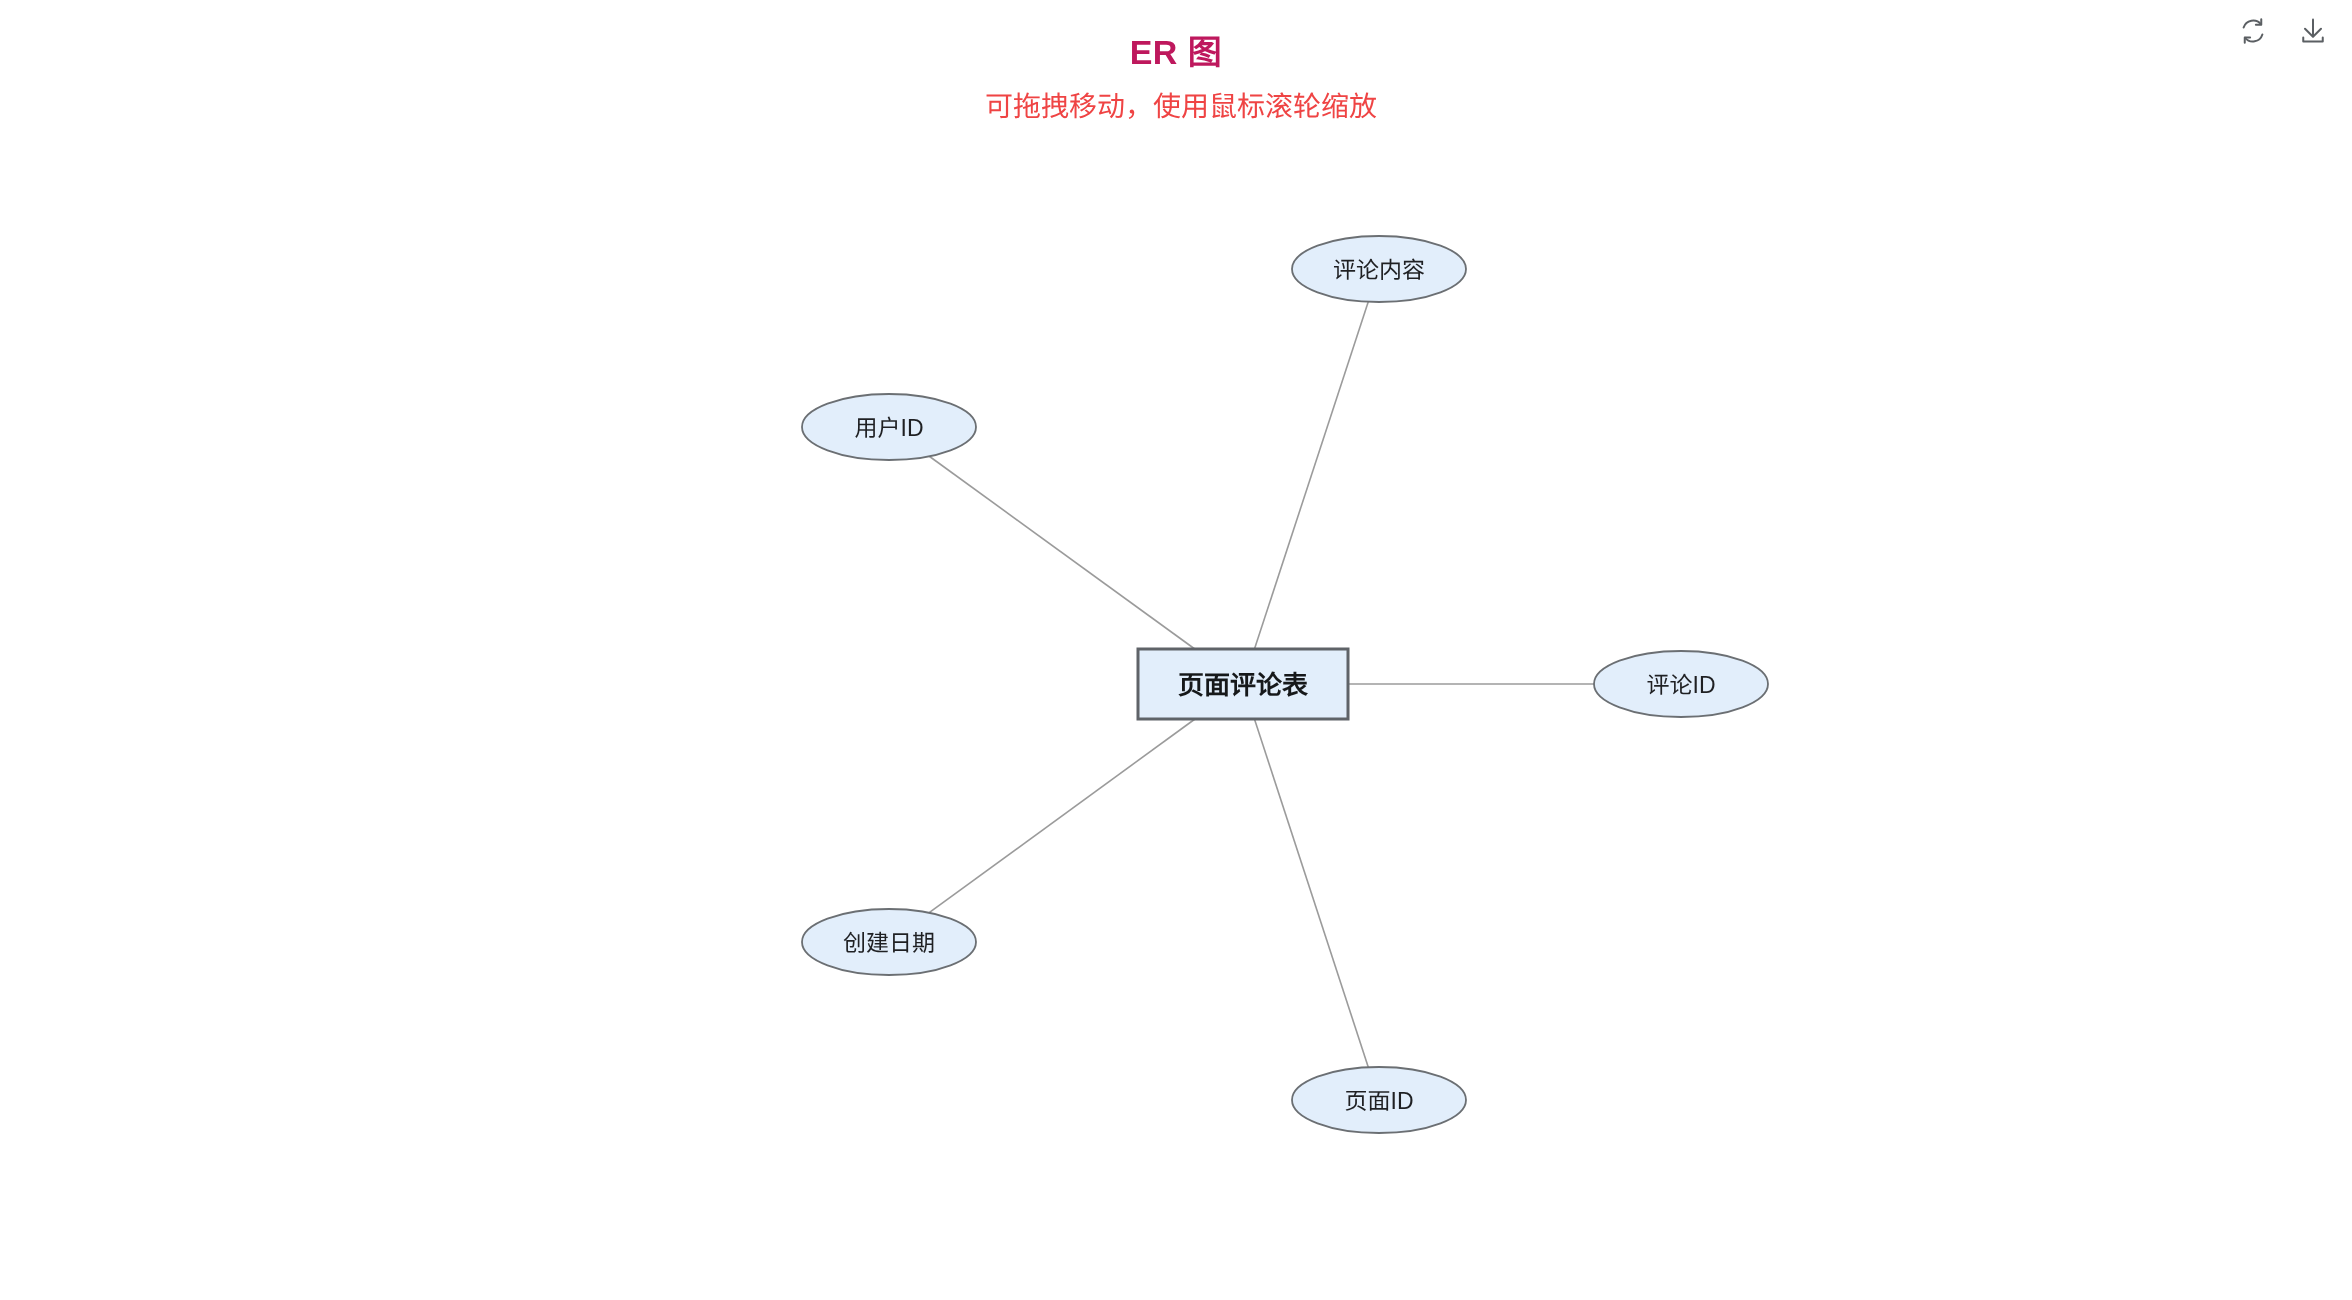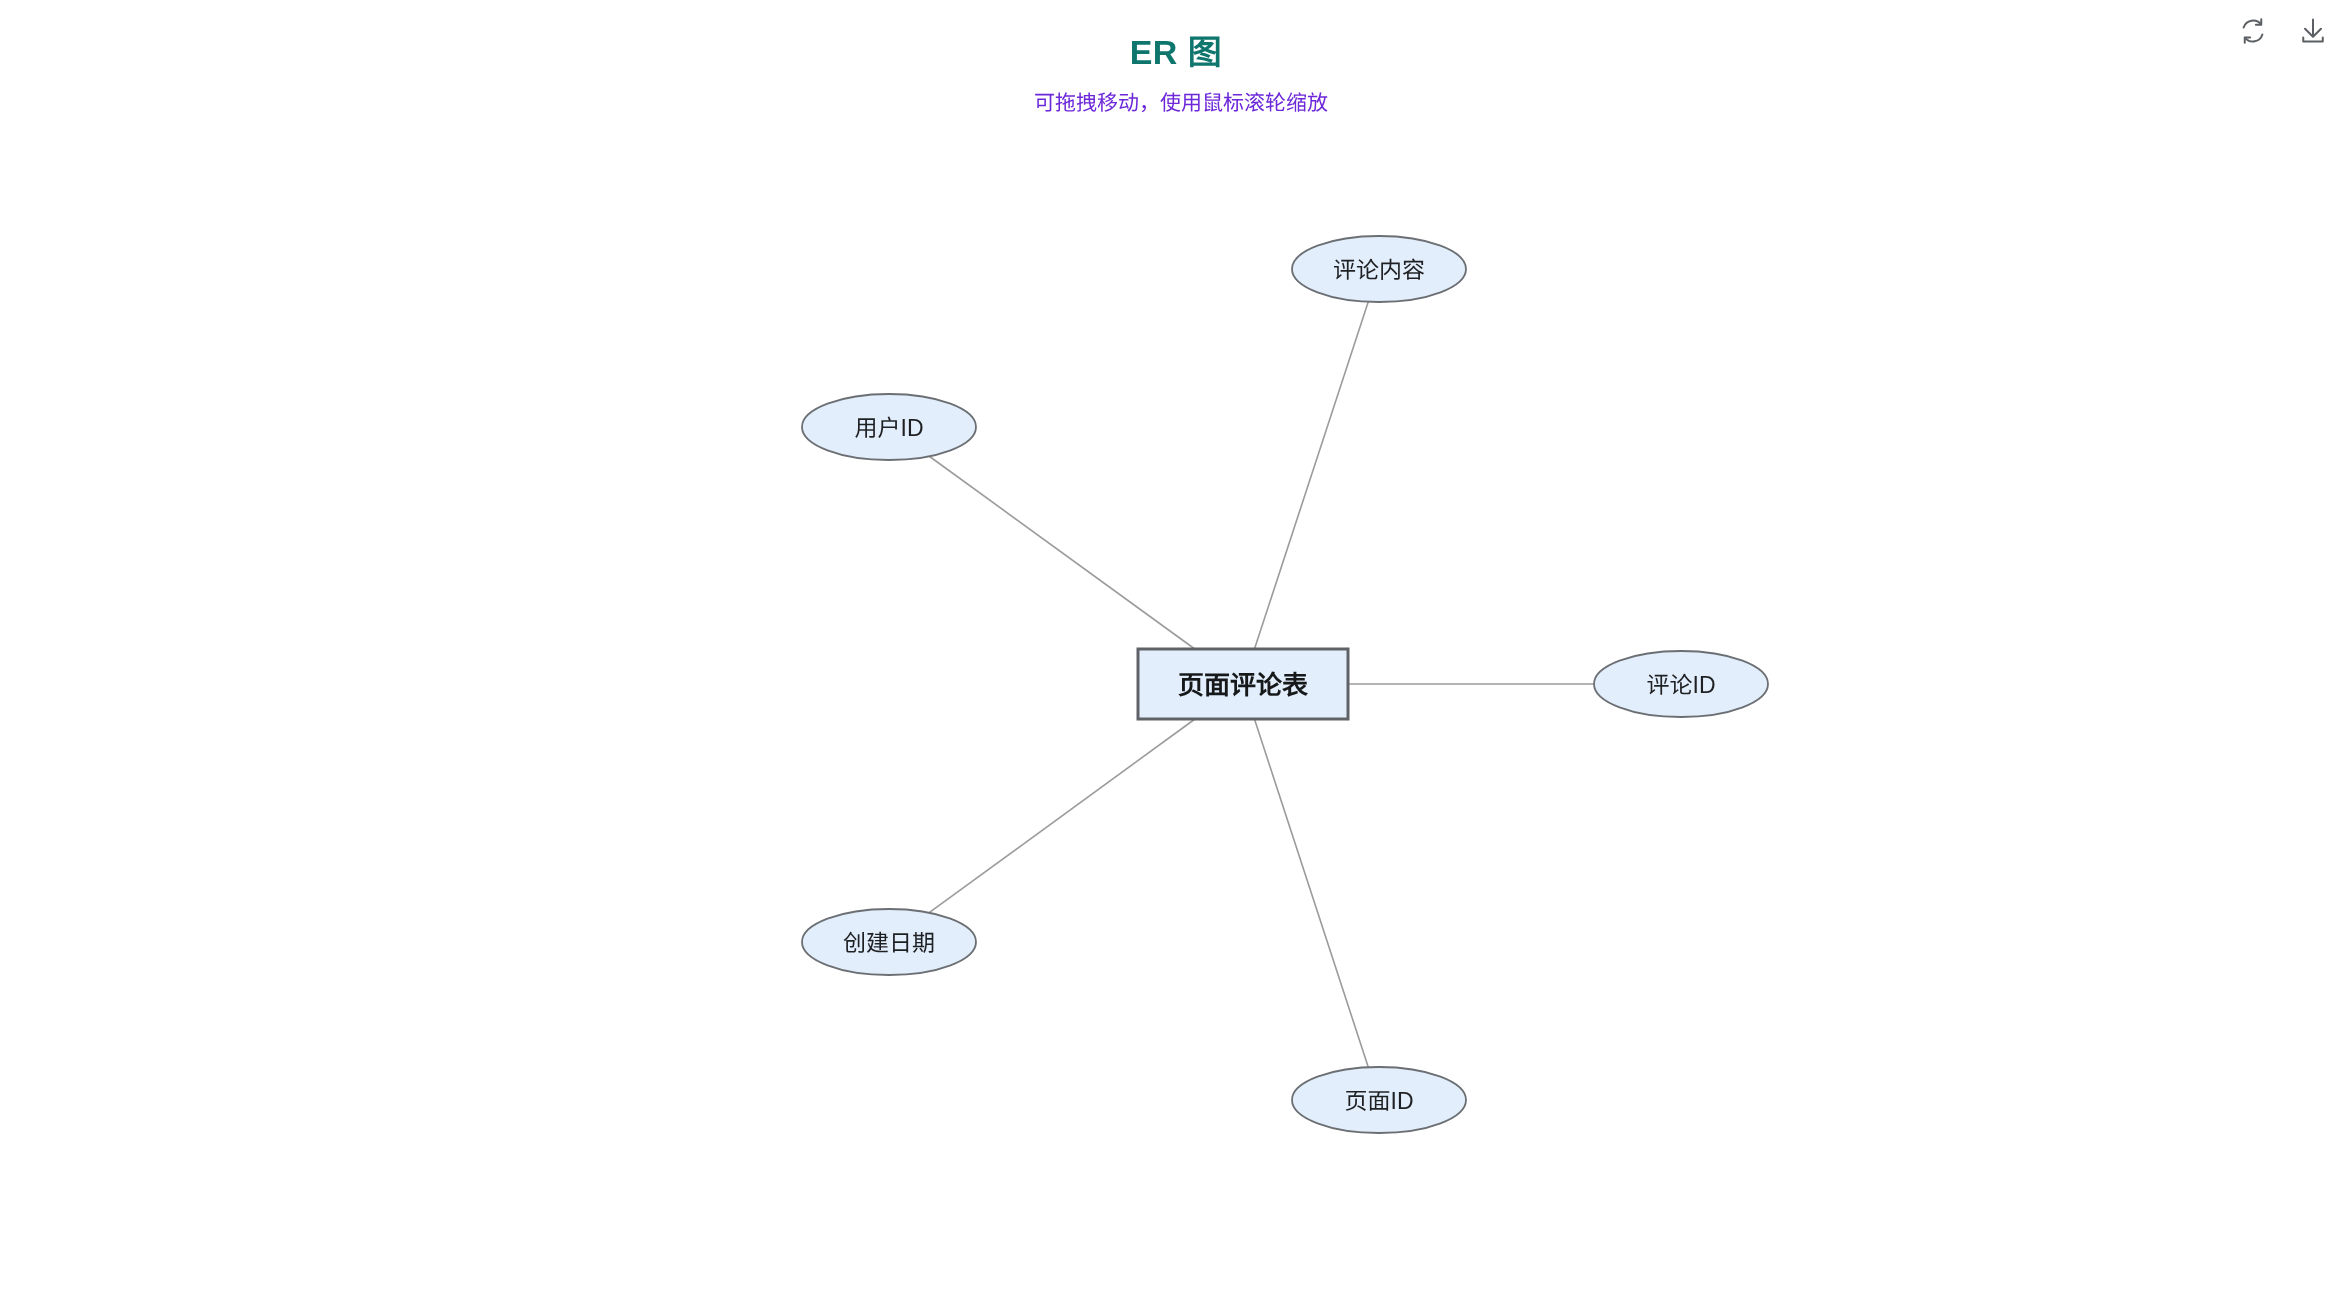"ER 图" .page-title { color: #0f766e -> #be185d }
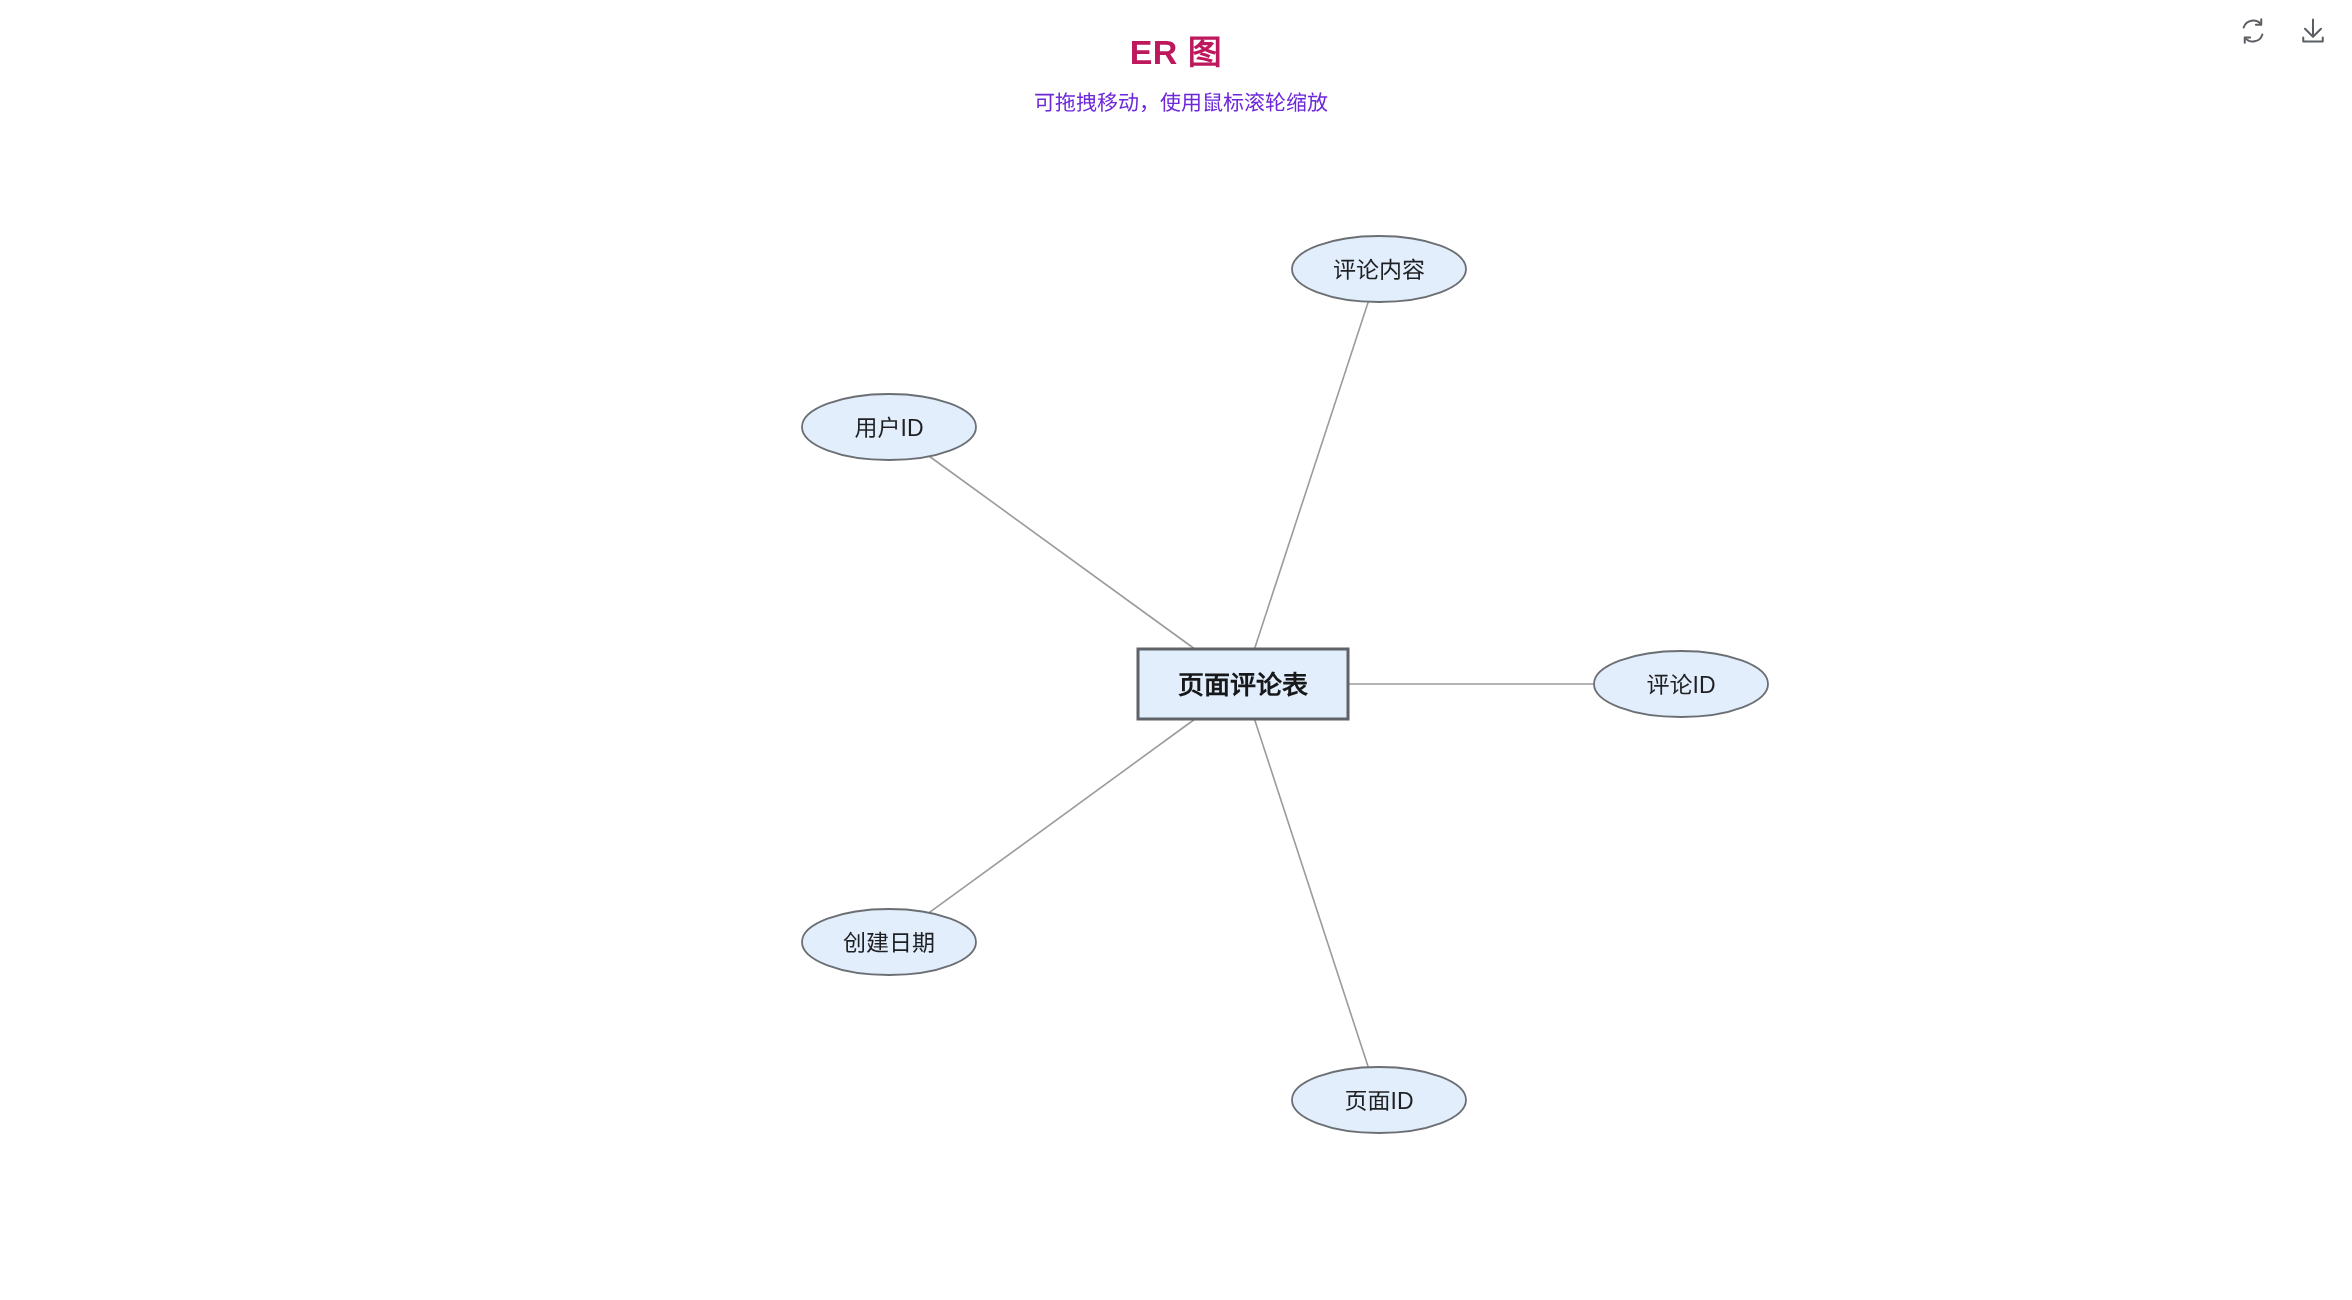"可拖拽移动，使用鼠标滚轮缩放" .page-subtitle { color: #6d28d9 -> #ef4444; font-size: 21px -> 28px }
